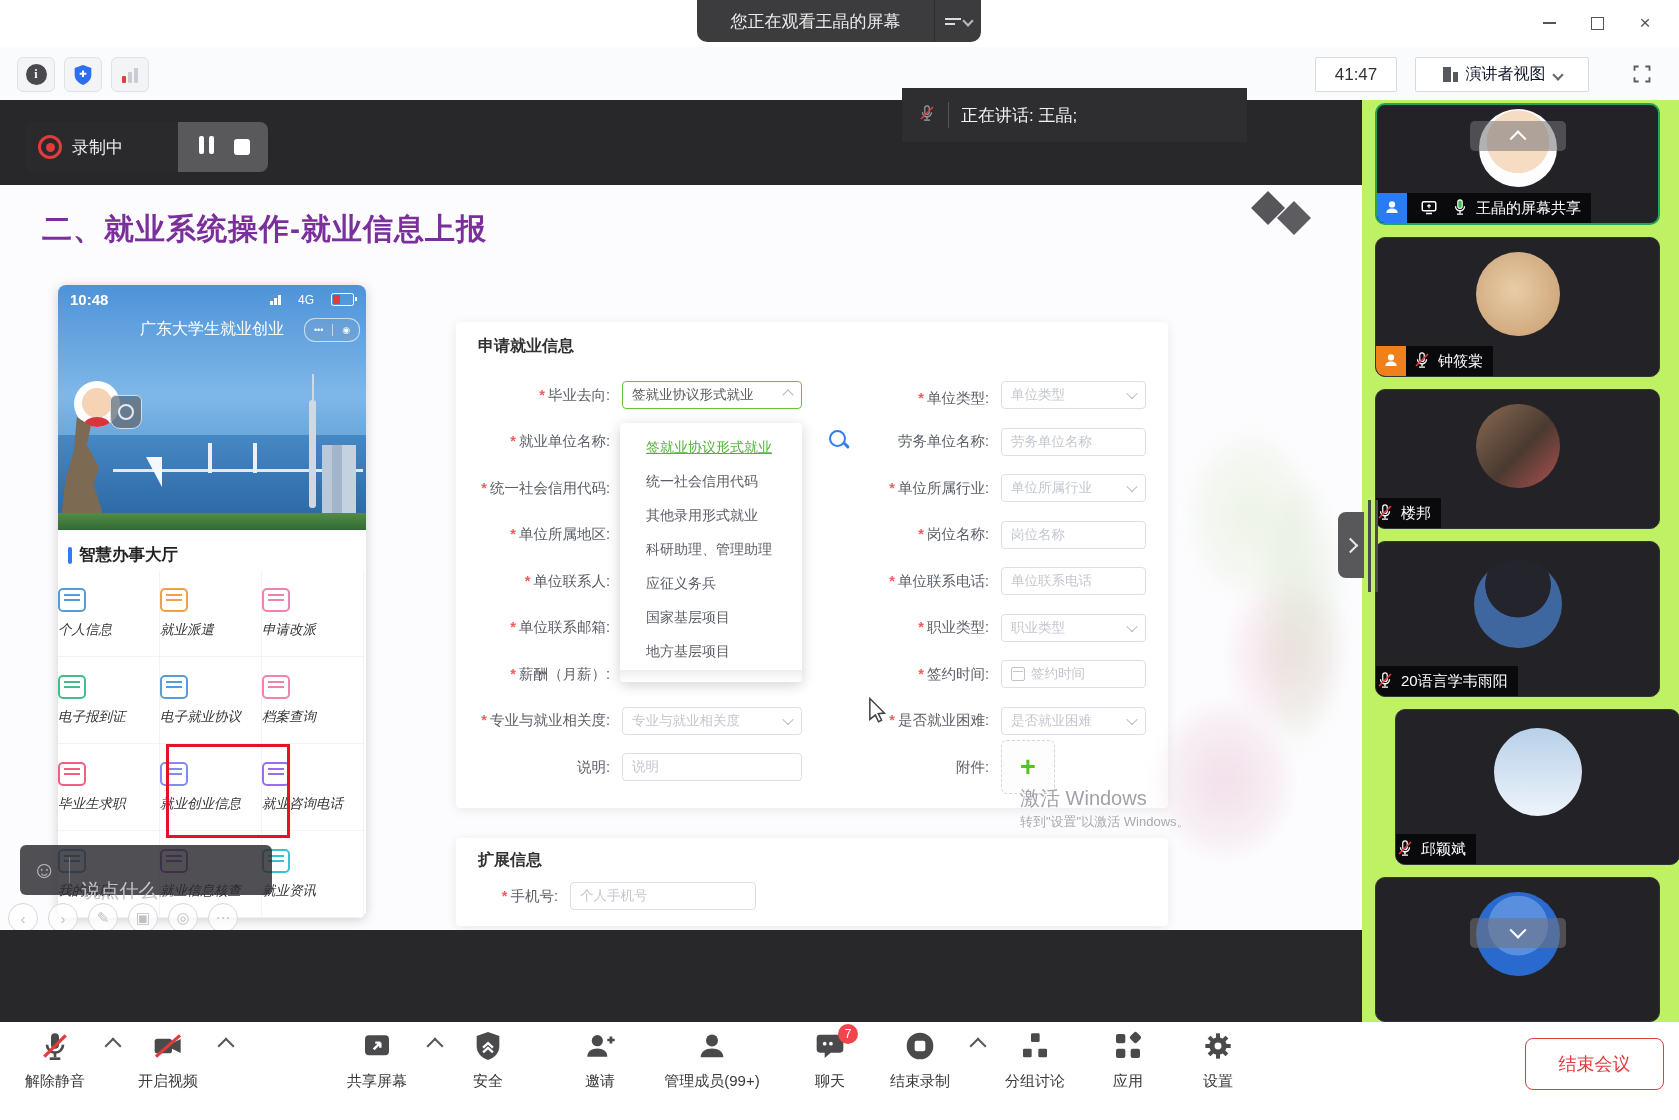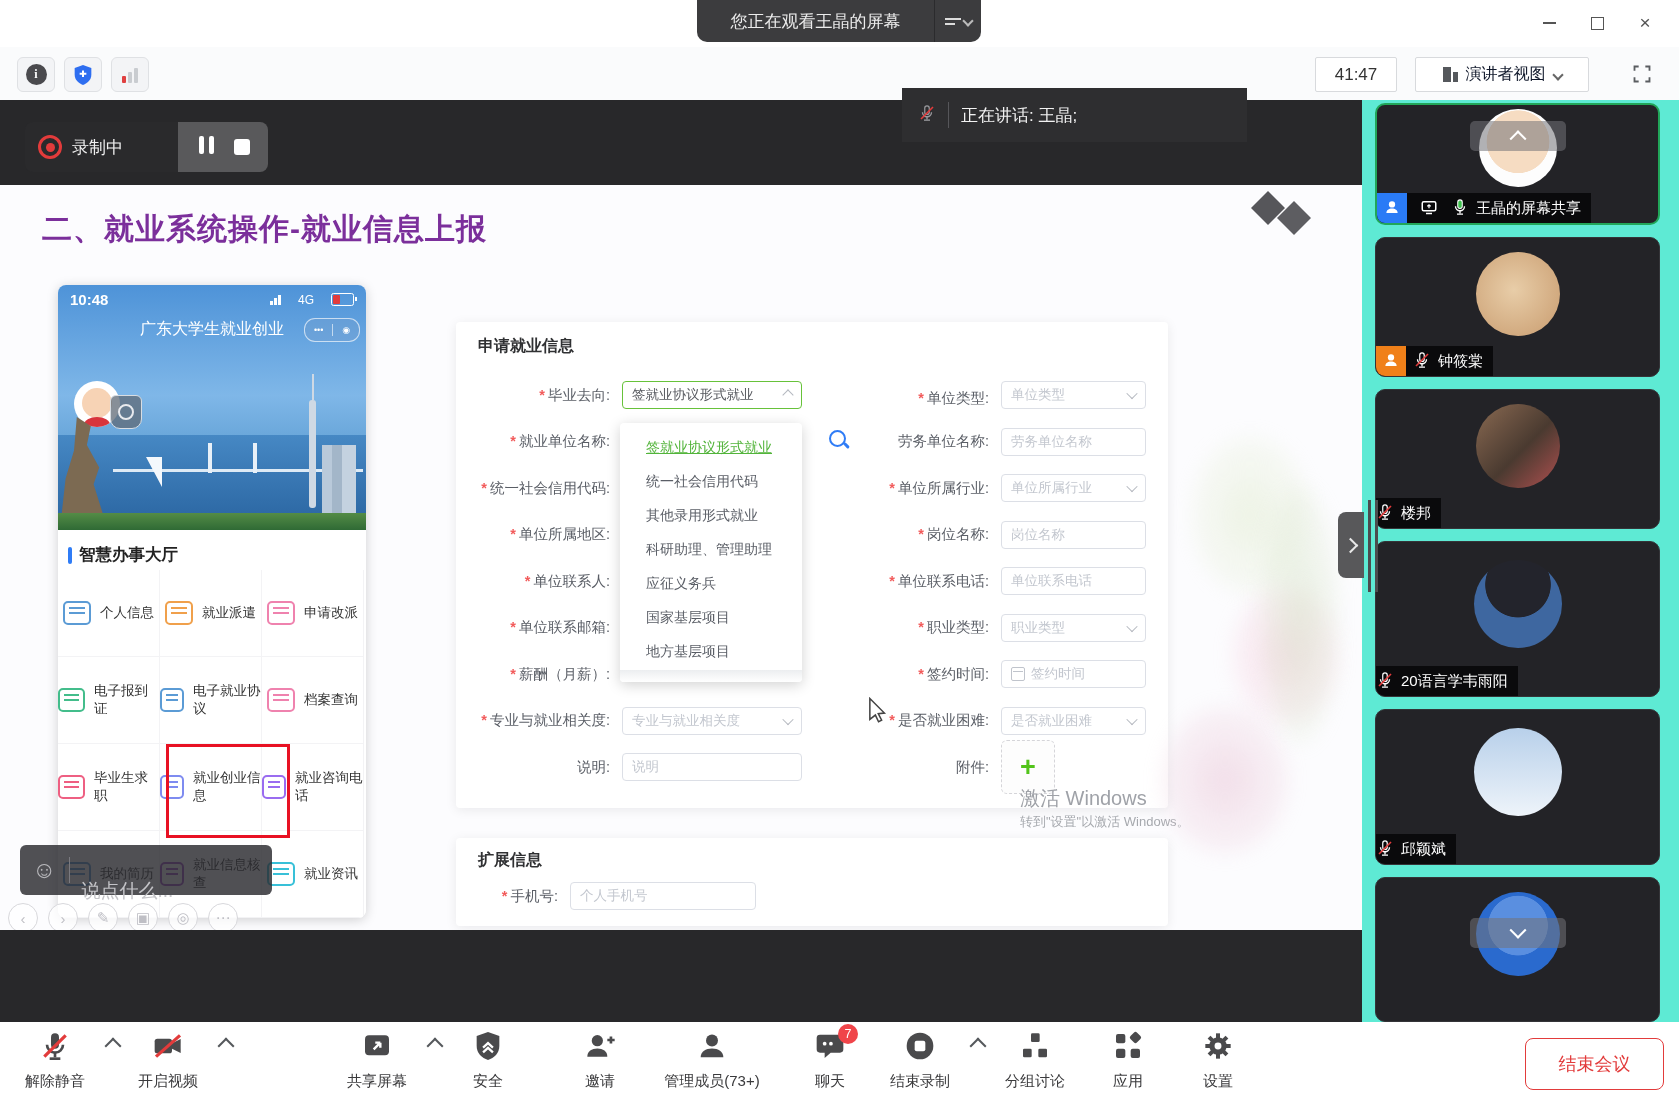"王晶的屏幕共享" #sidebar { background: #5eead4 -> #bef264 }
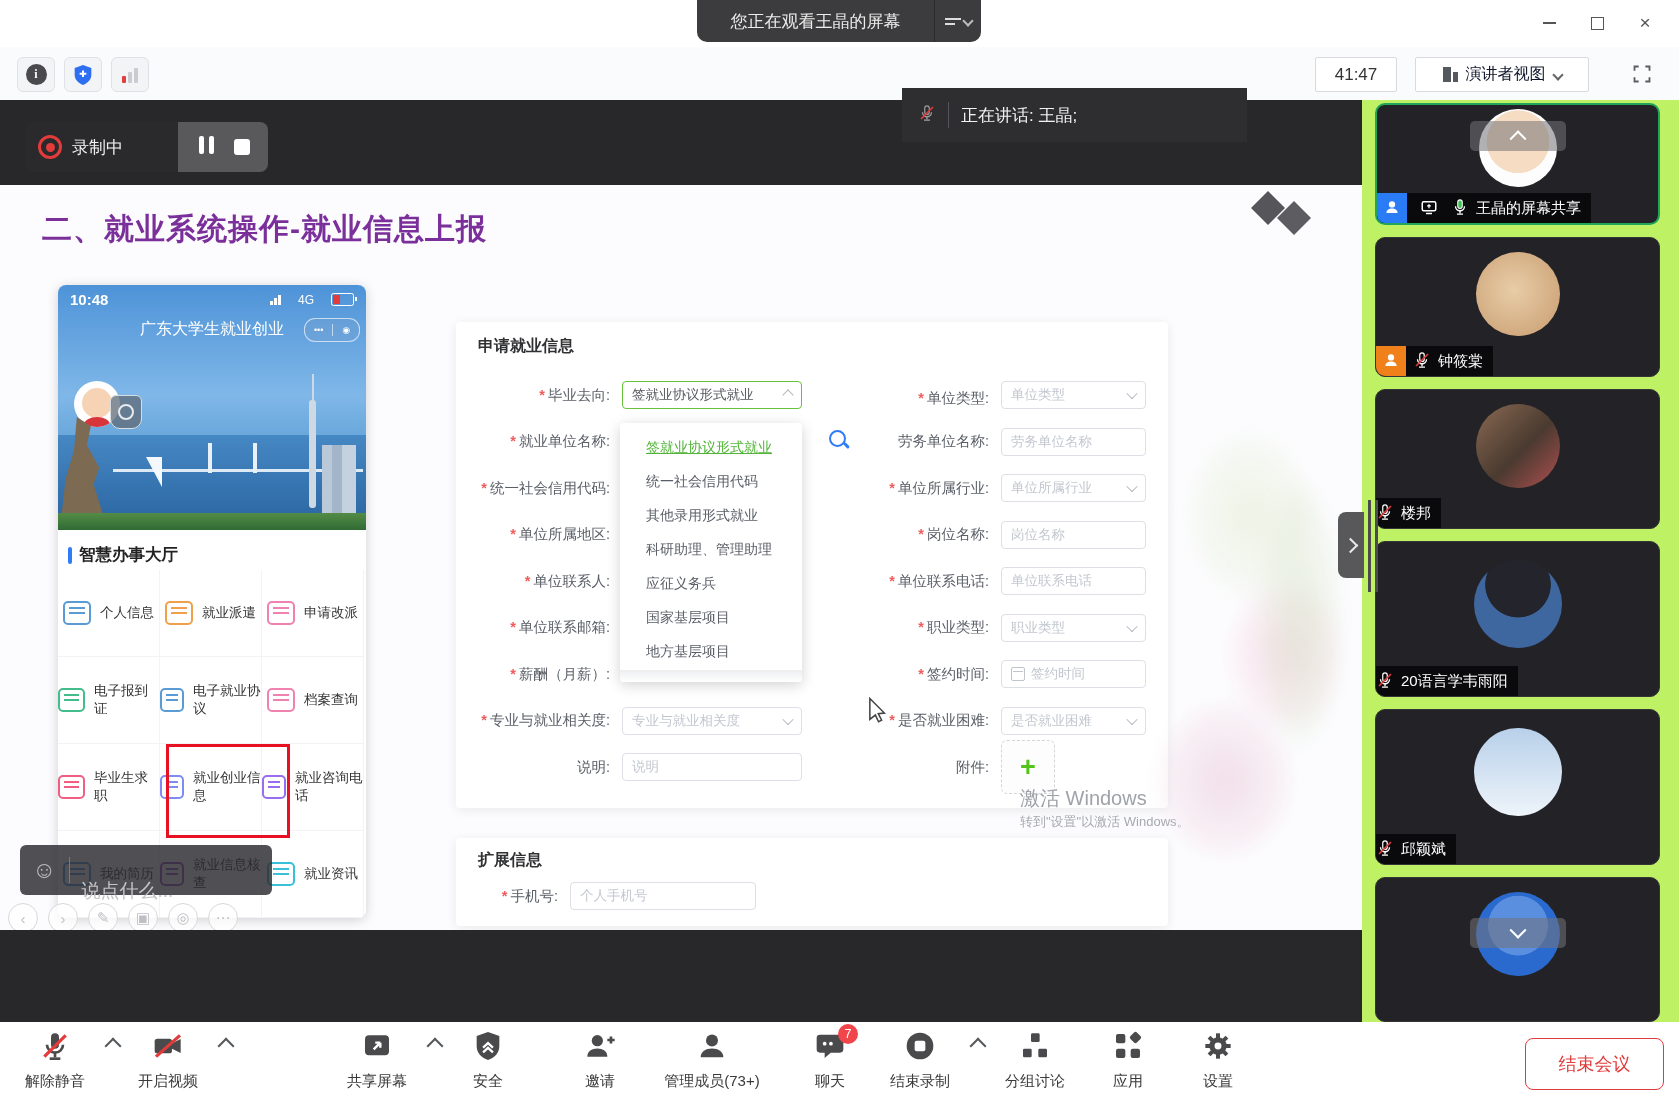"个人信息" .gcell { align-items: center -> none; flex-direction: row -> column; font-style: none -> italic }
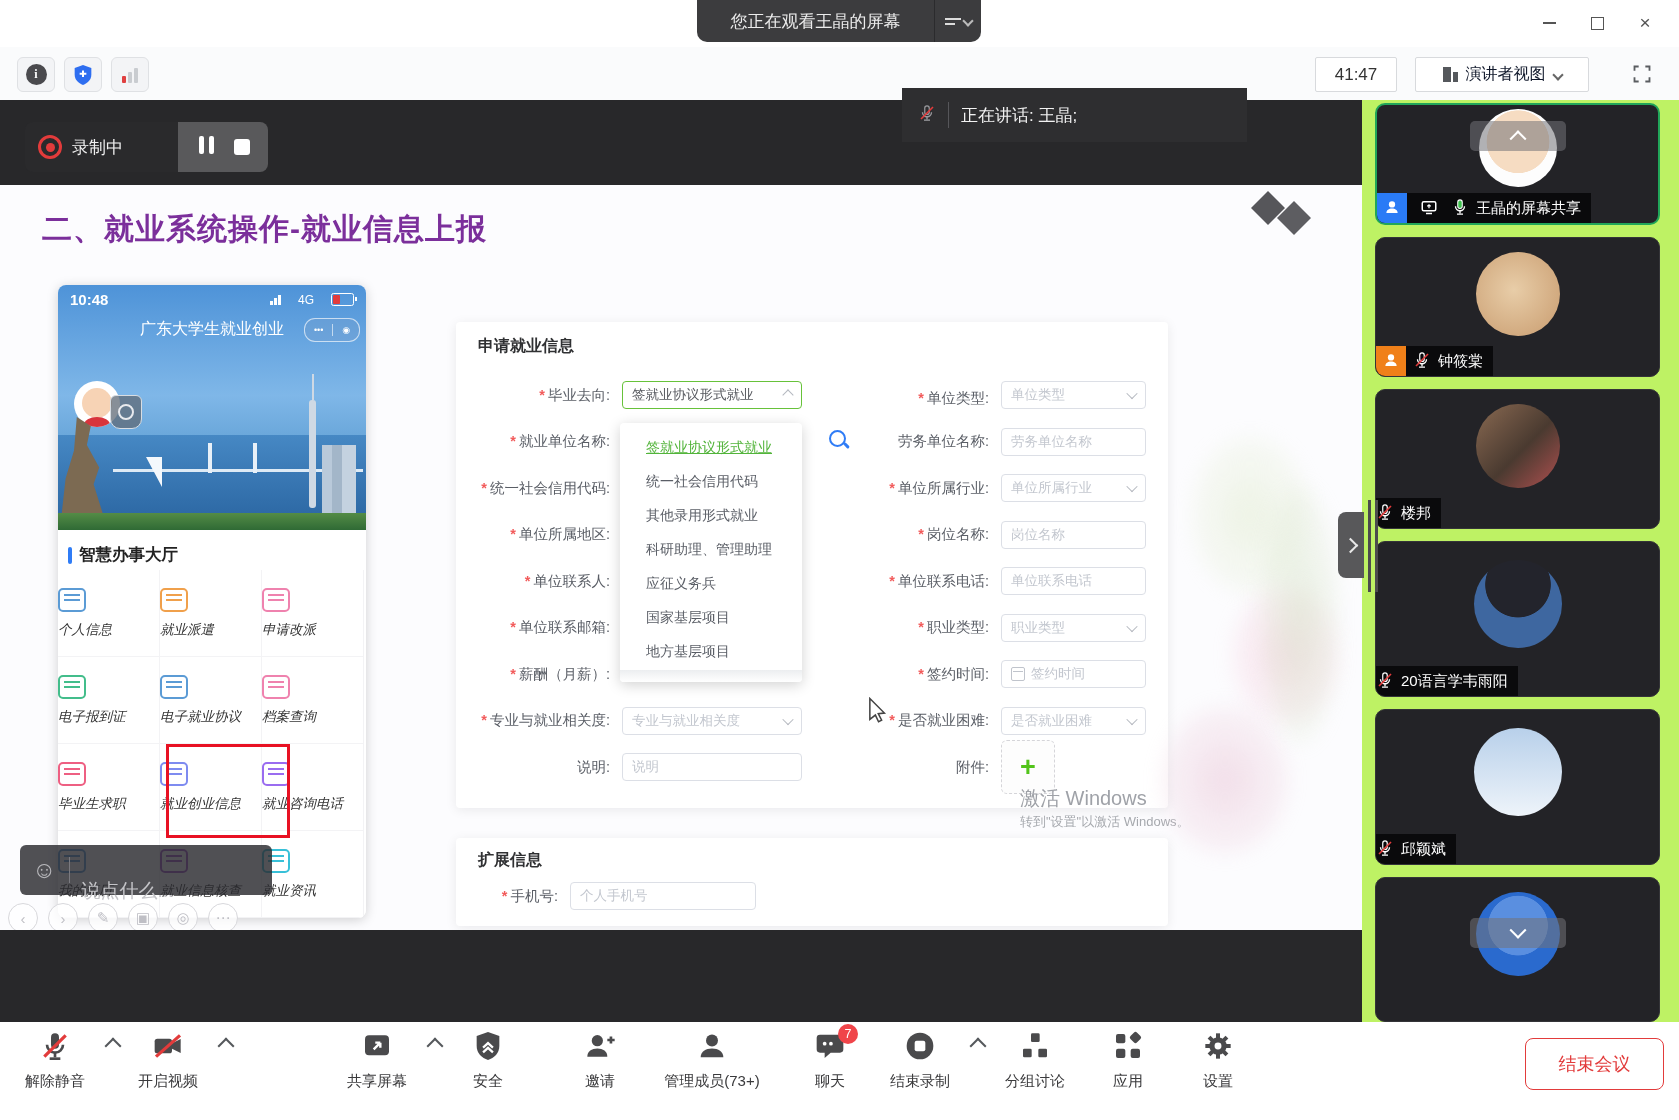"邱颖斌" div.tile { margin-left: none -> 20px }
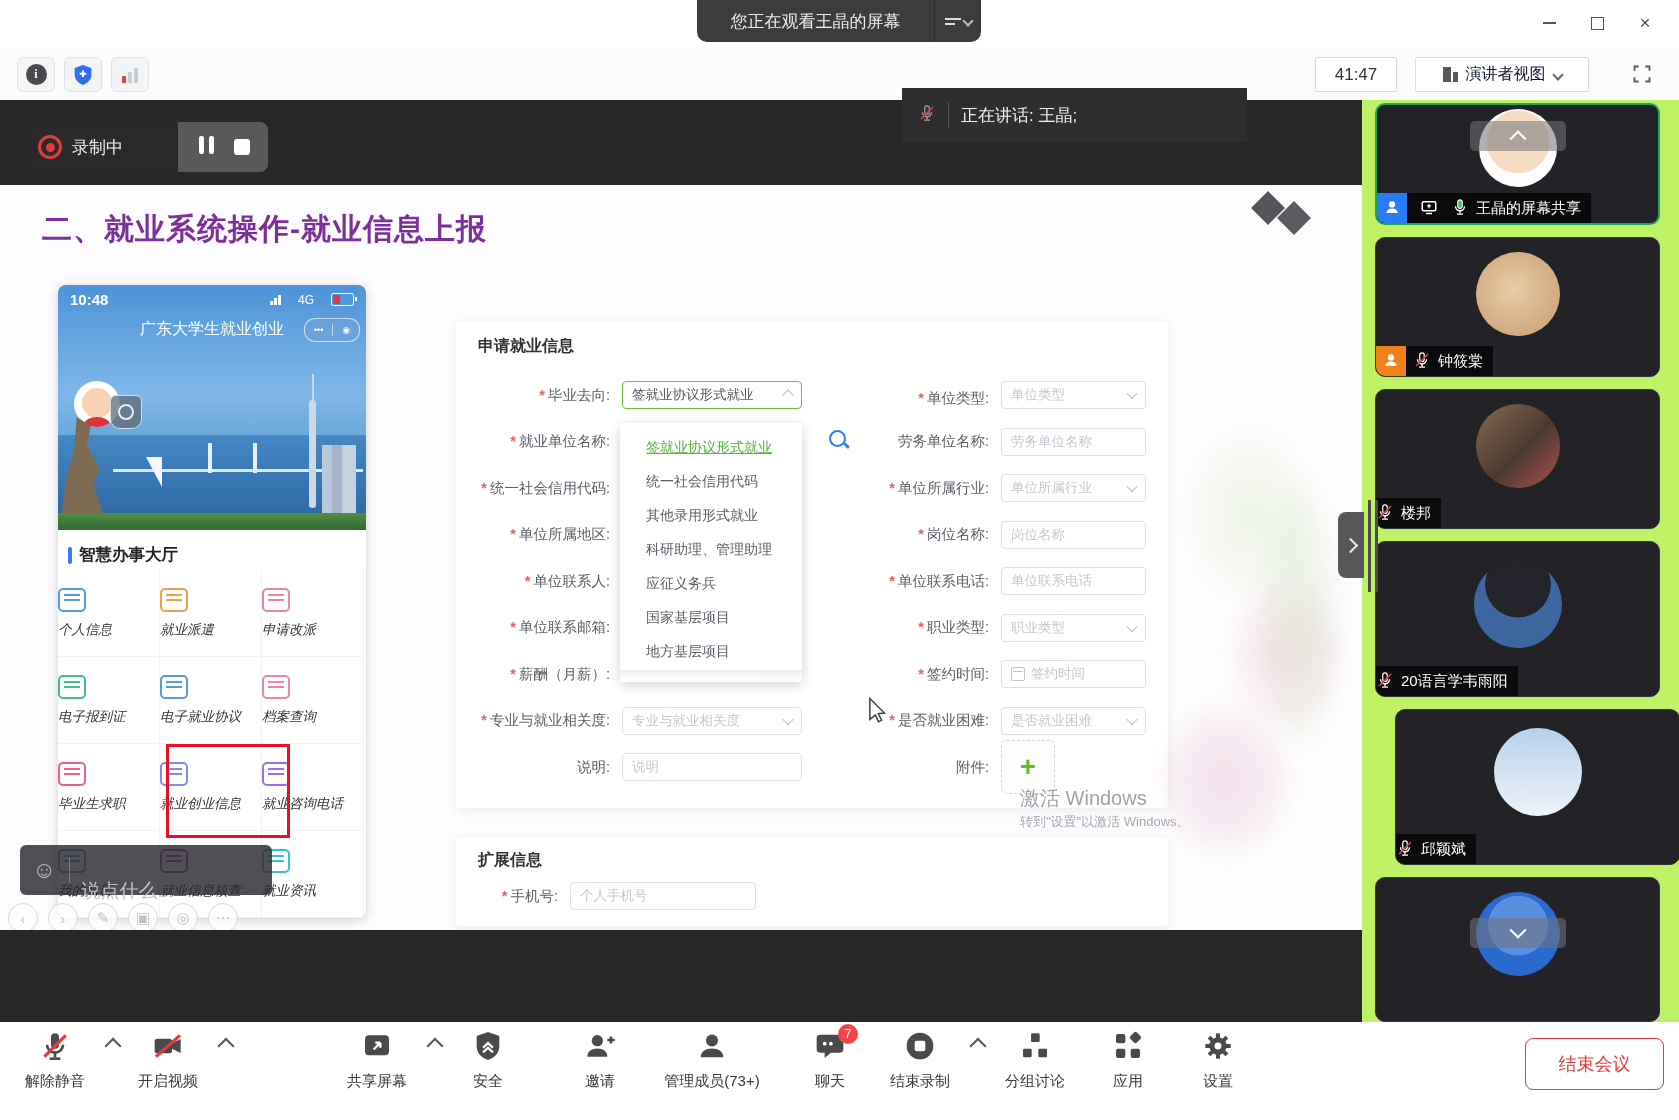"管理成员(73+)" span.lbl { text: 73+ -> 99+ }
